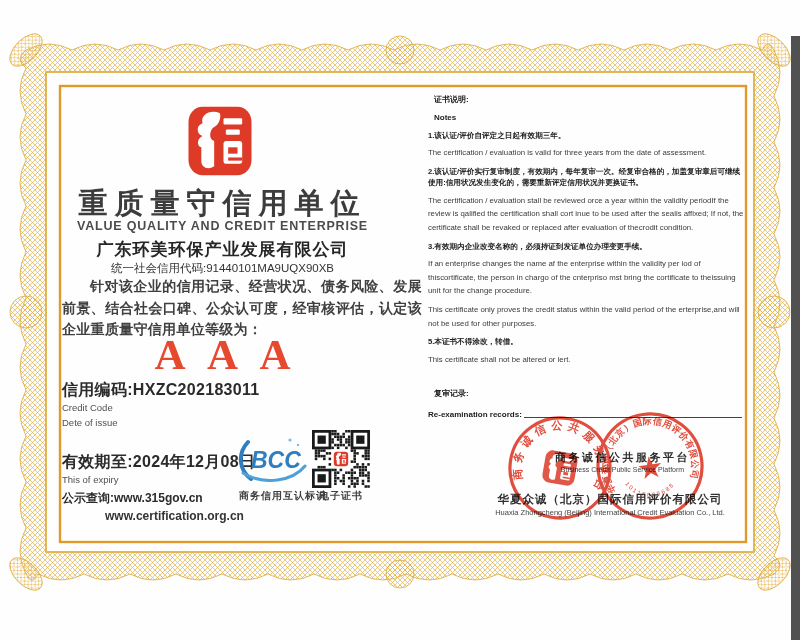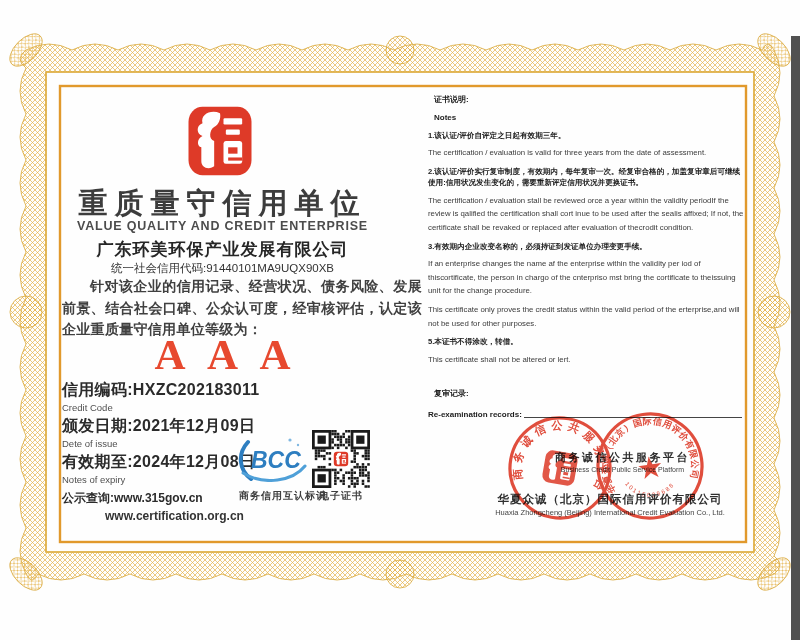"颁发日期:2021年12月09日" div.field-cn { html: <div>颁发日期:2021年12月09日</div> -> none }
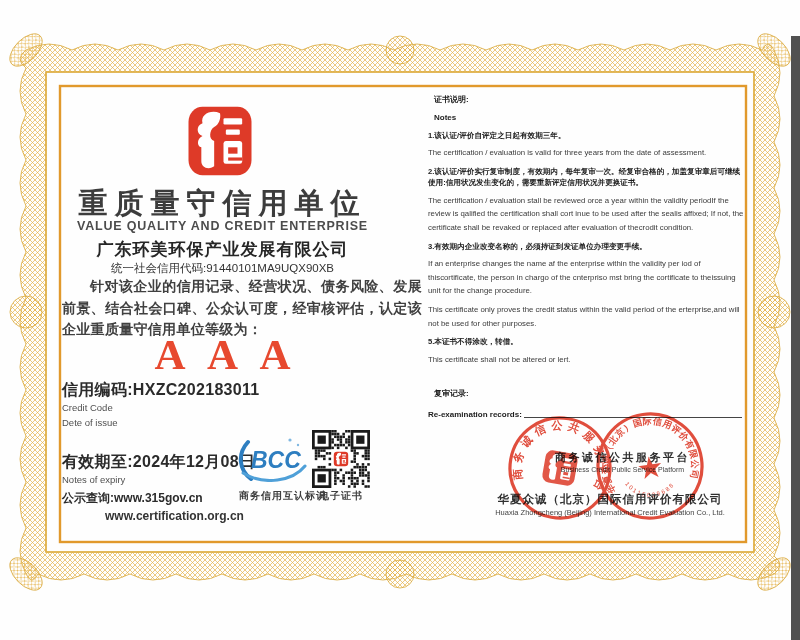"Notes of expiry" div.field-en { text: Notes -> This }
